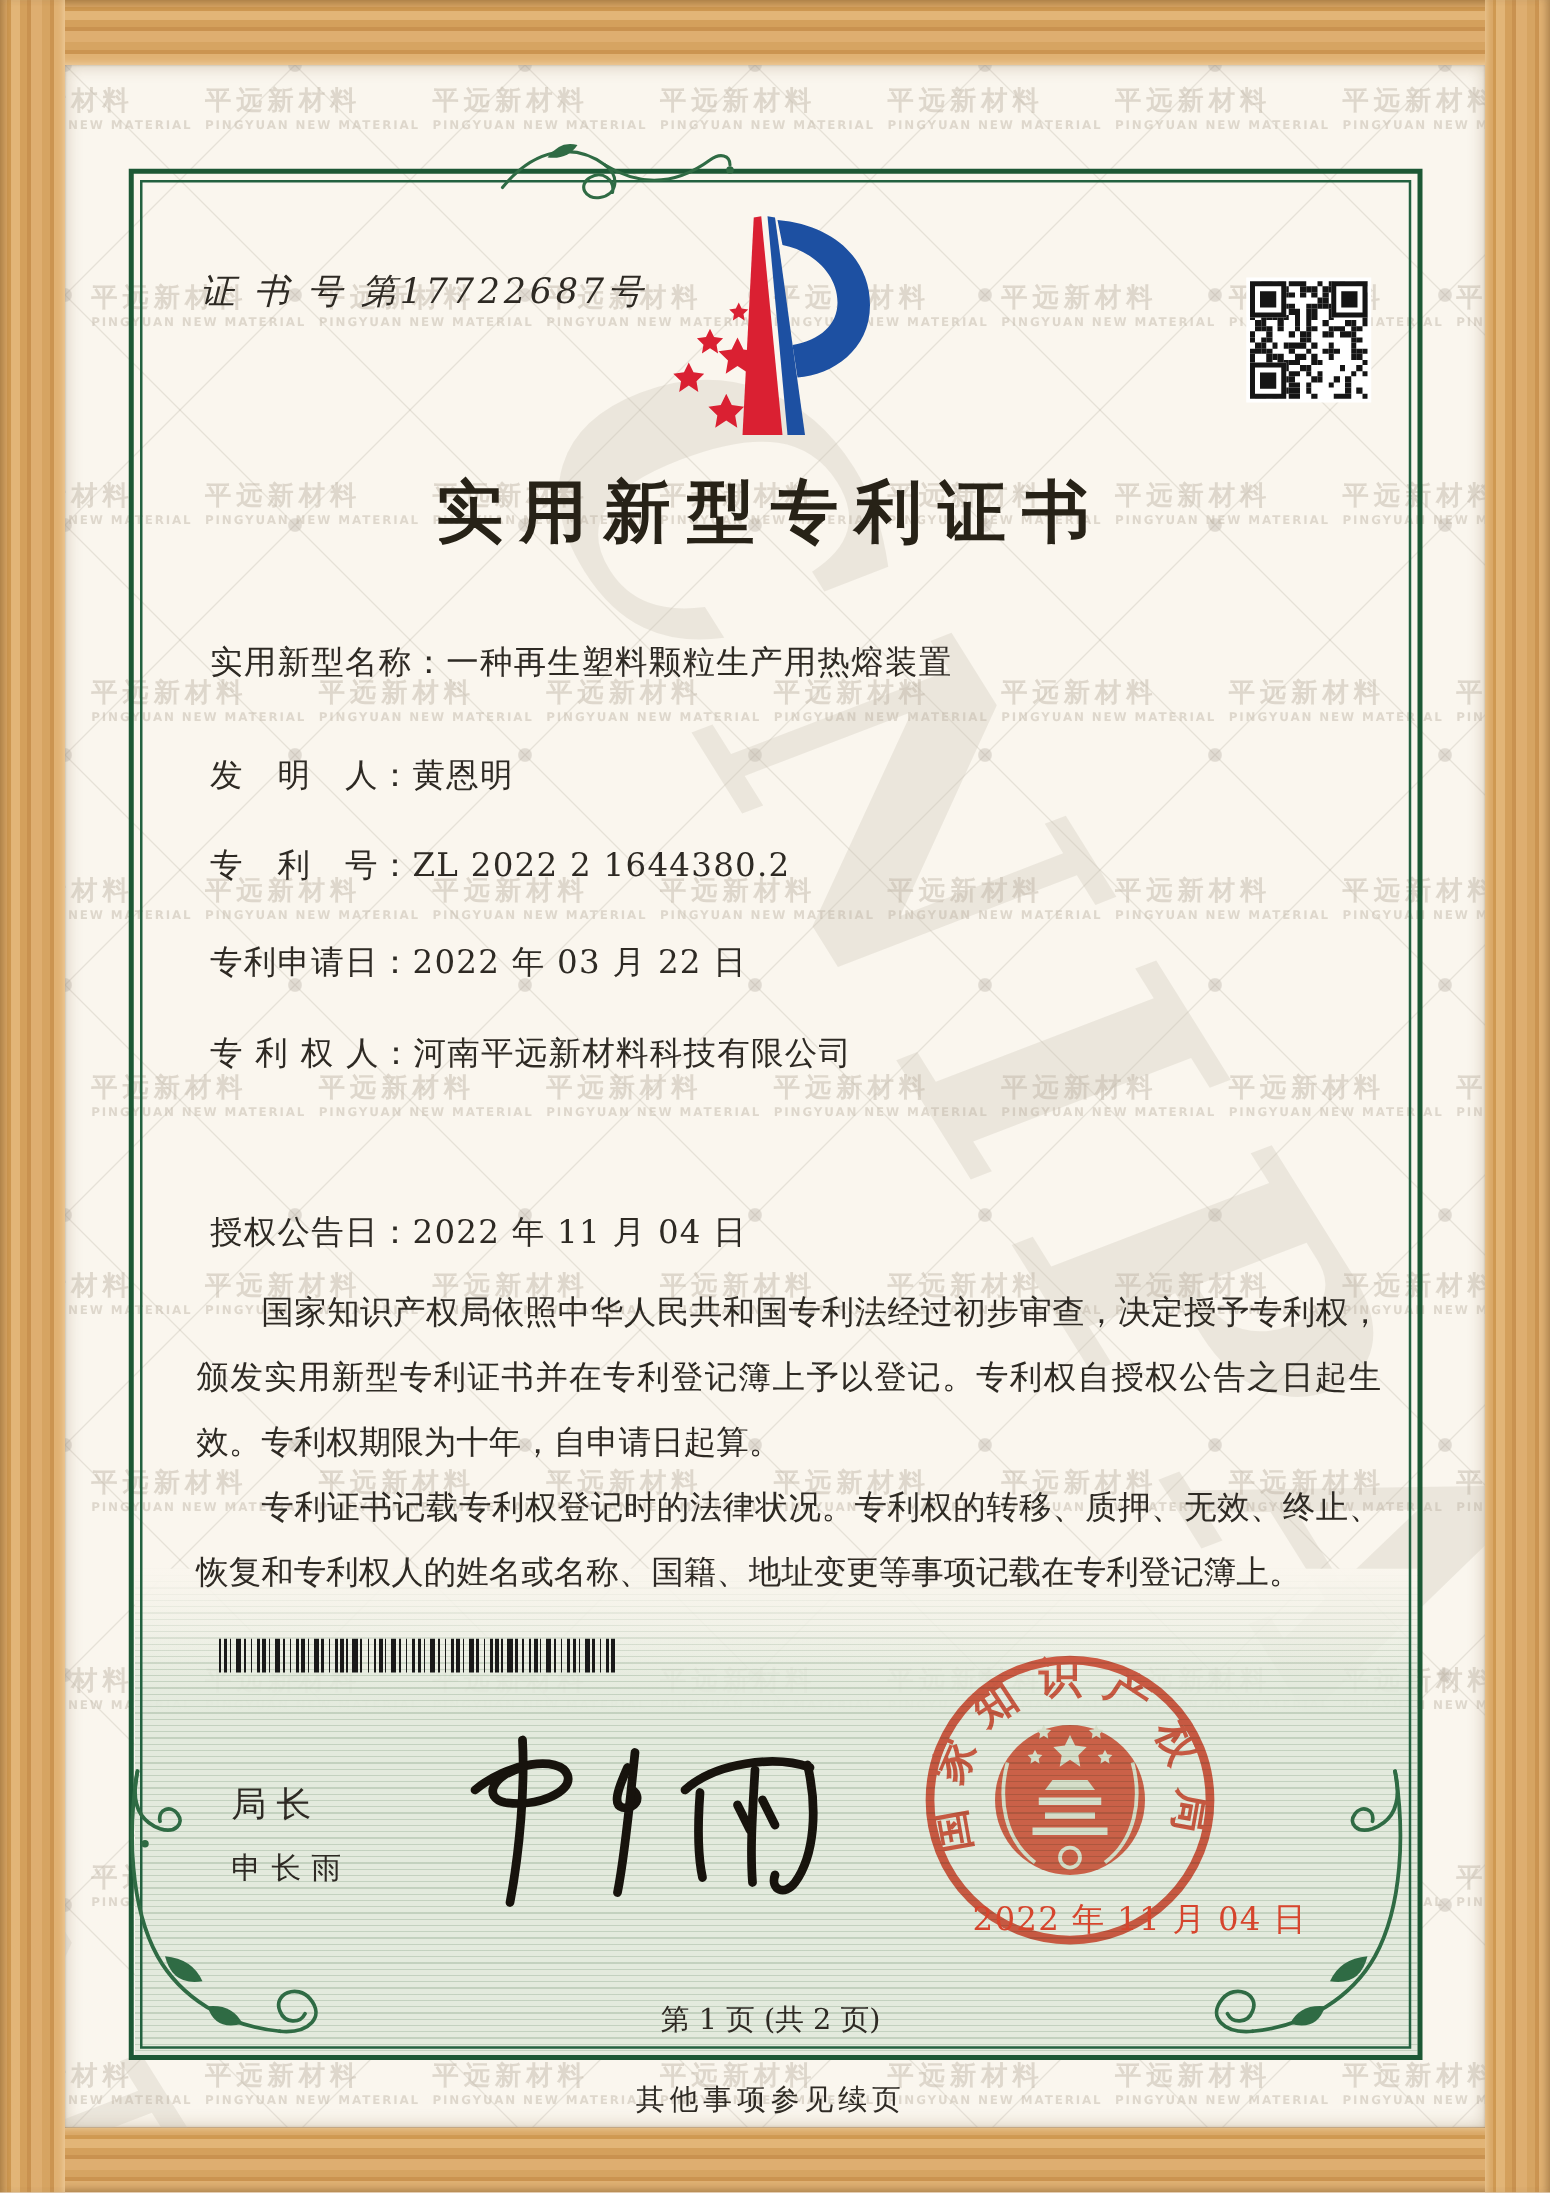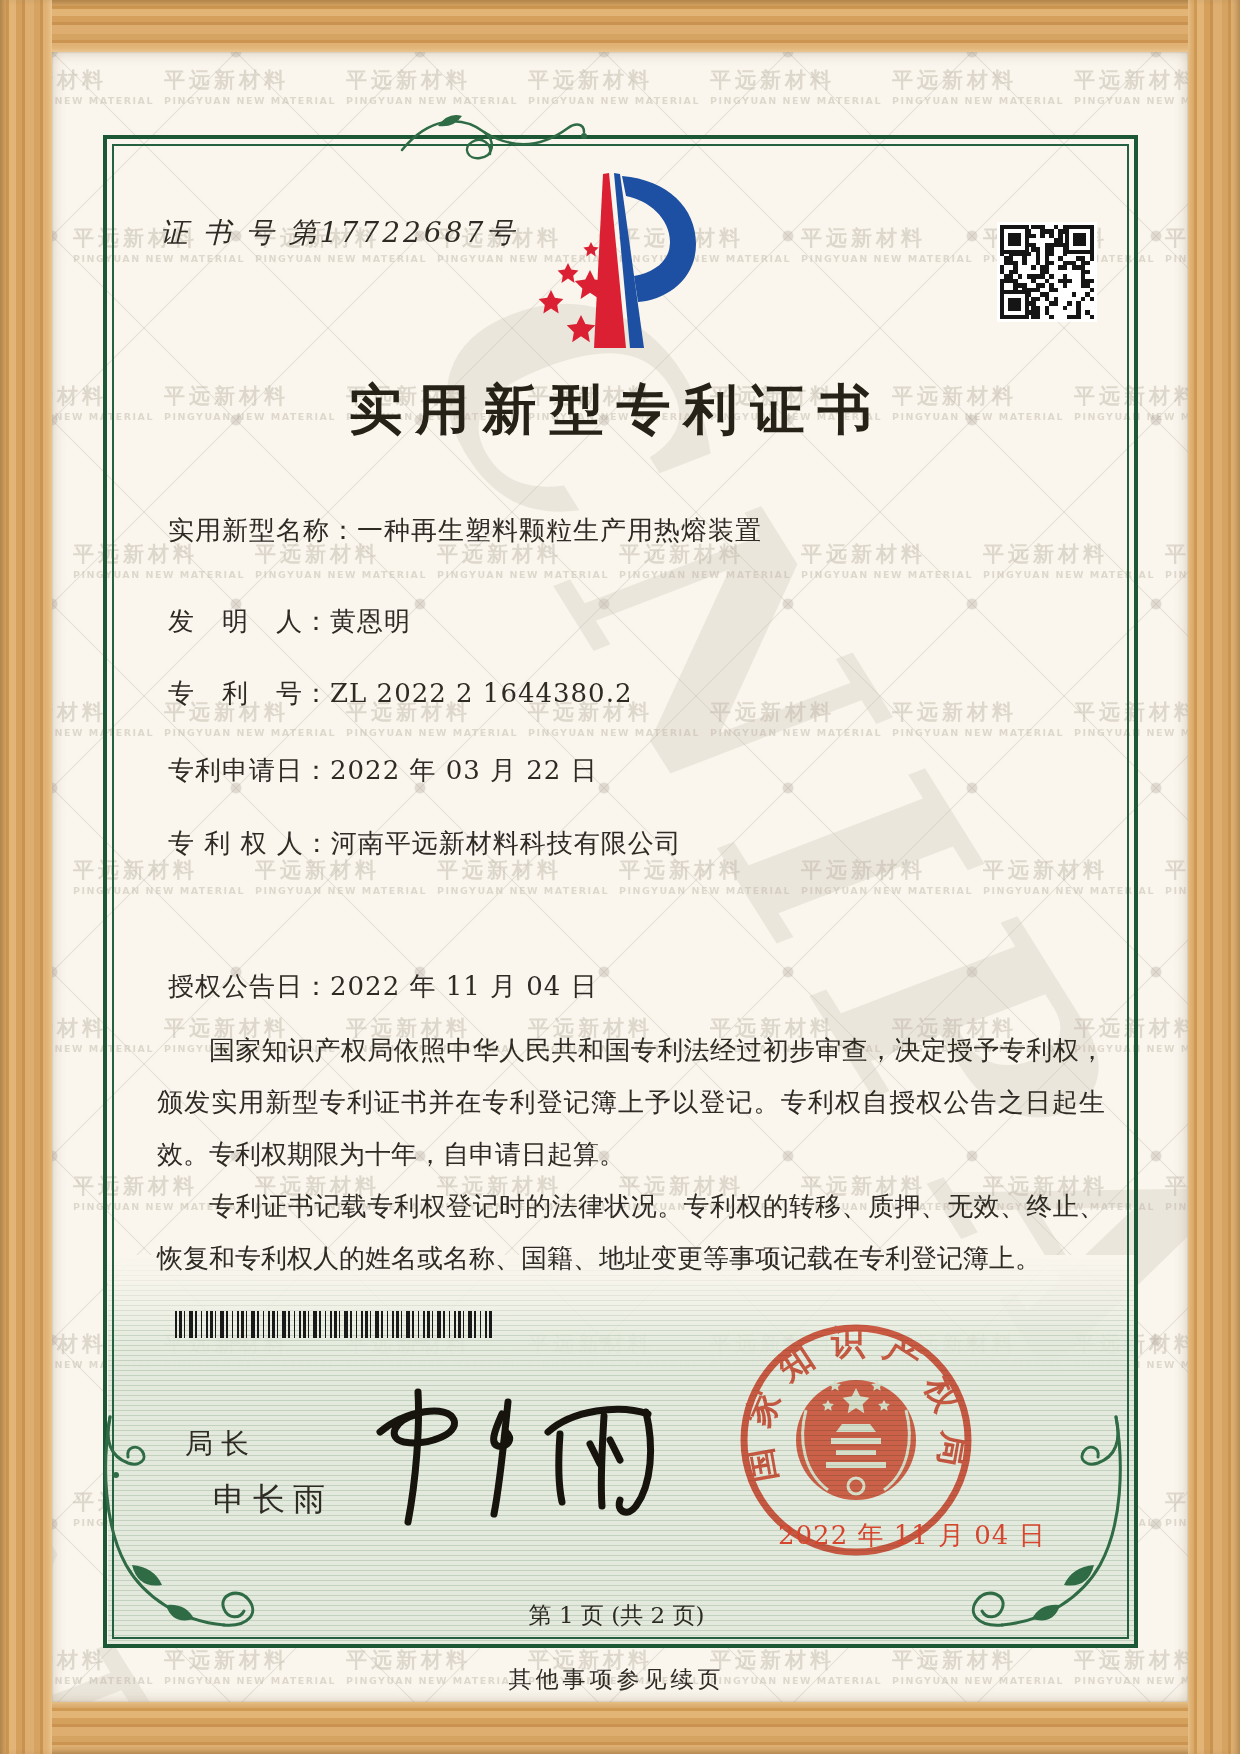"申长雨" #sig-name { font-size: 32px -> 24px; margin-left: 28px -> none }
